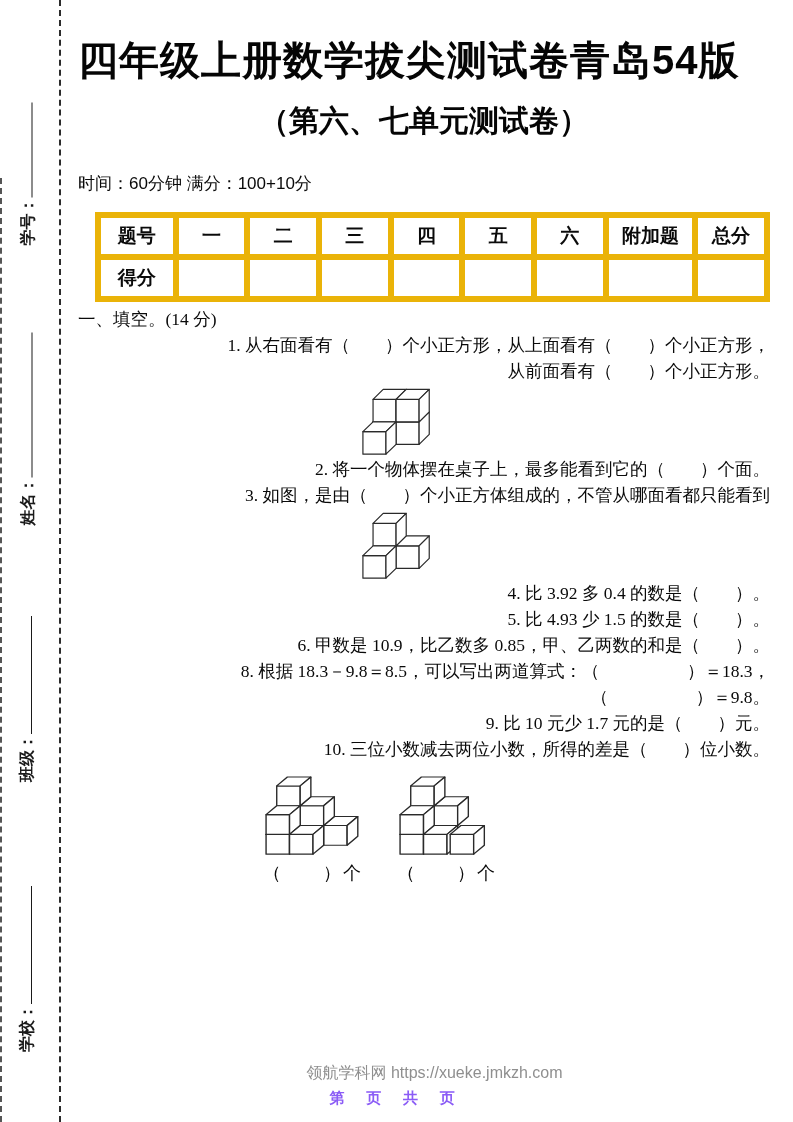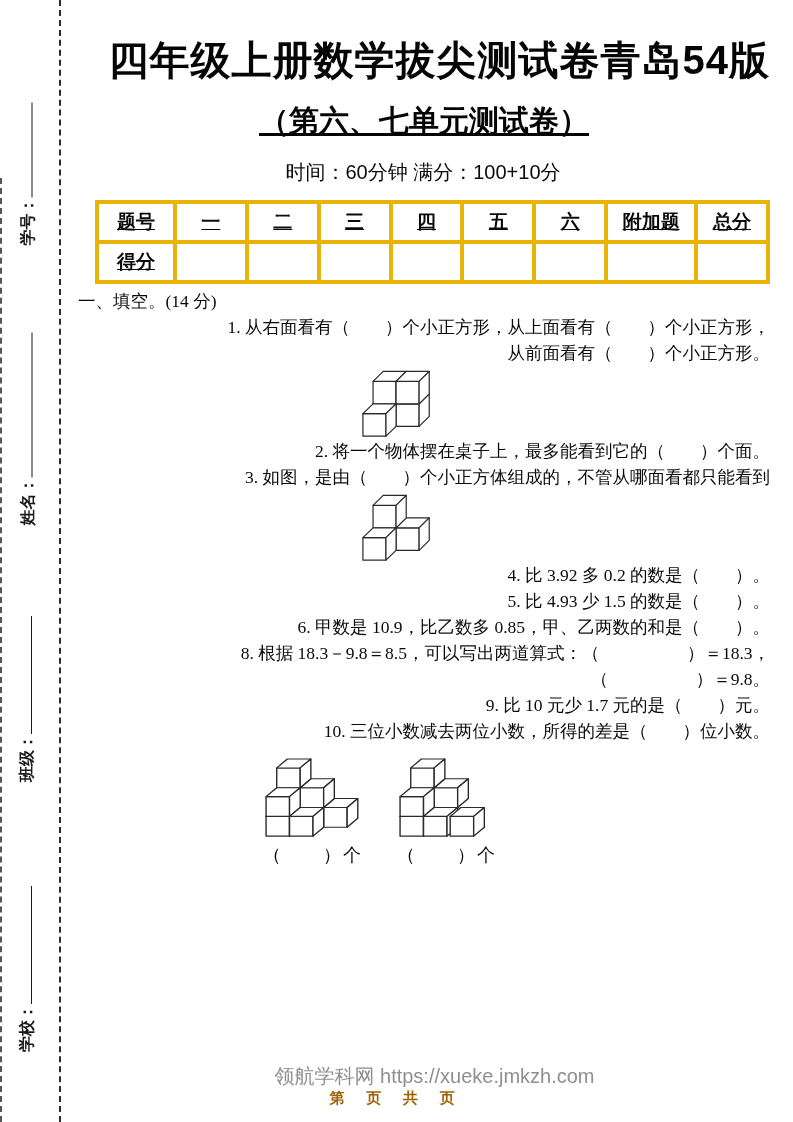"四年级上册数学拔尖测试卷青岛54版" h1 { text-align: right -> left }
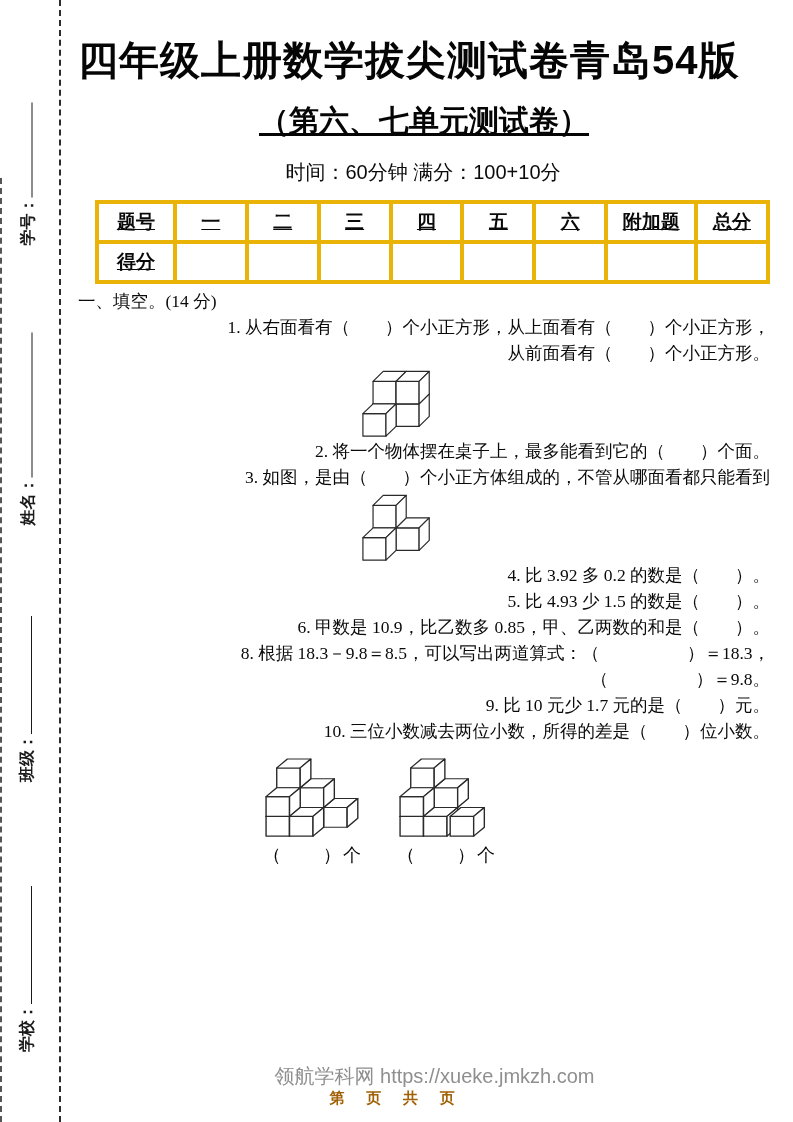"（第六、七单元测试卷）" h2 { text-decoration: underline -> none }
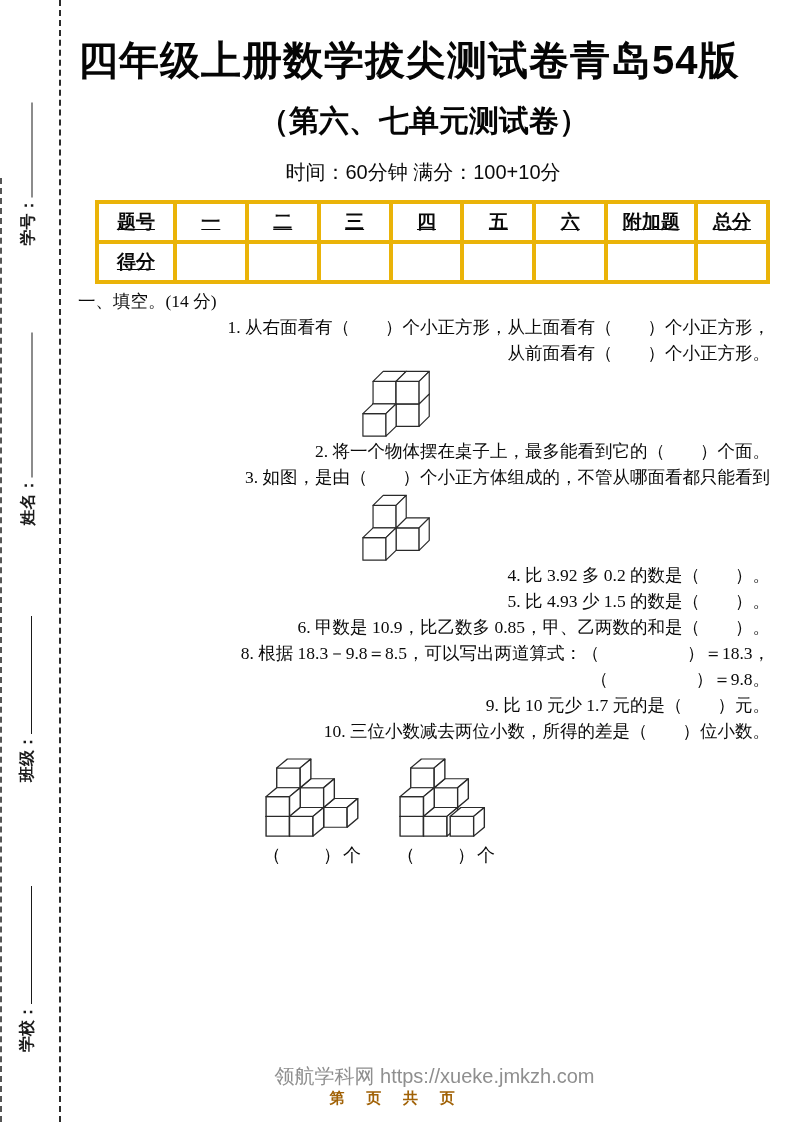"时间：60分钟 满分：100+10分" .meta { font-size: 20px -> 17px; margin-top: 16px -> 28px; text-align: center -> left }
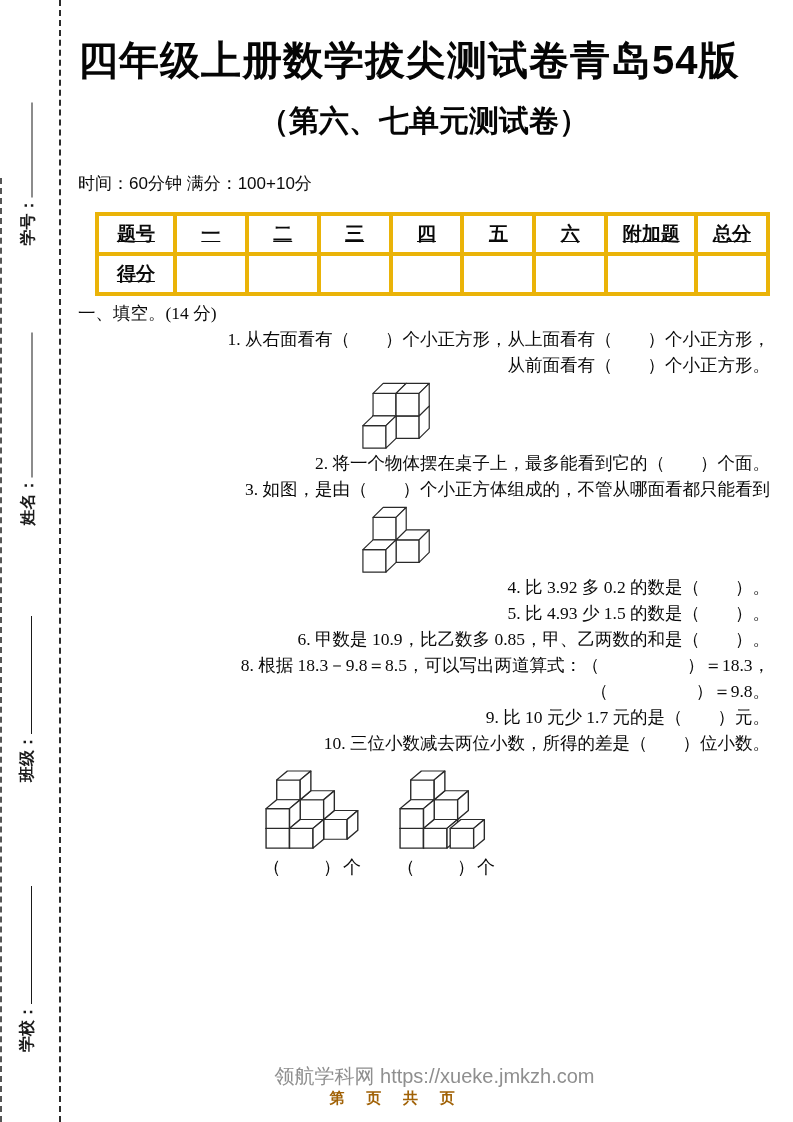"题号" table.score td { border: 4px solid #eab308 -> 6px solid #eab308; text-decoration: underline -> none }
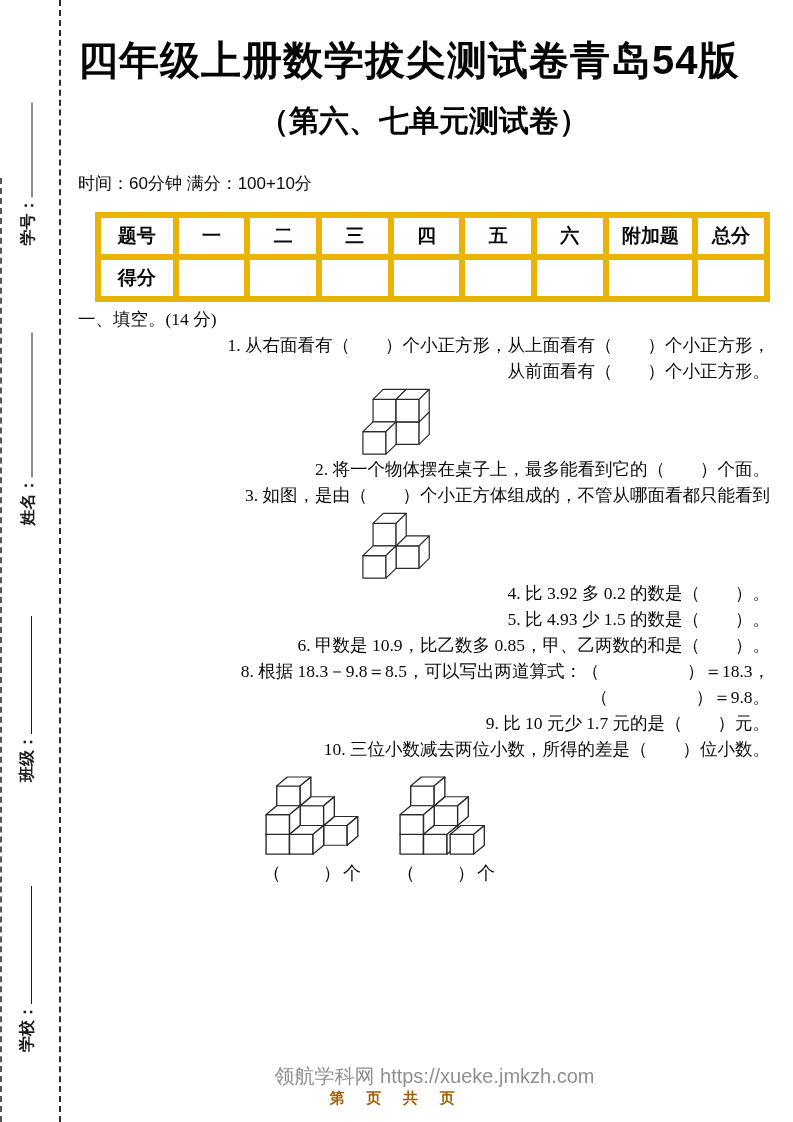"4. 比 3.92 多 0.2" p.q { text: 0.2 -> 0.4 }
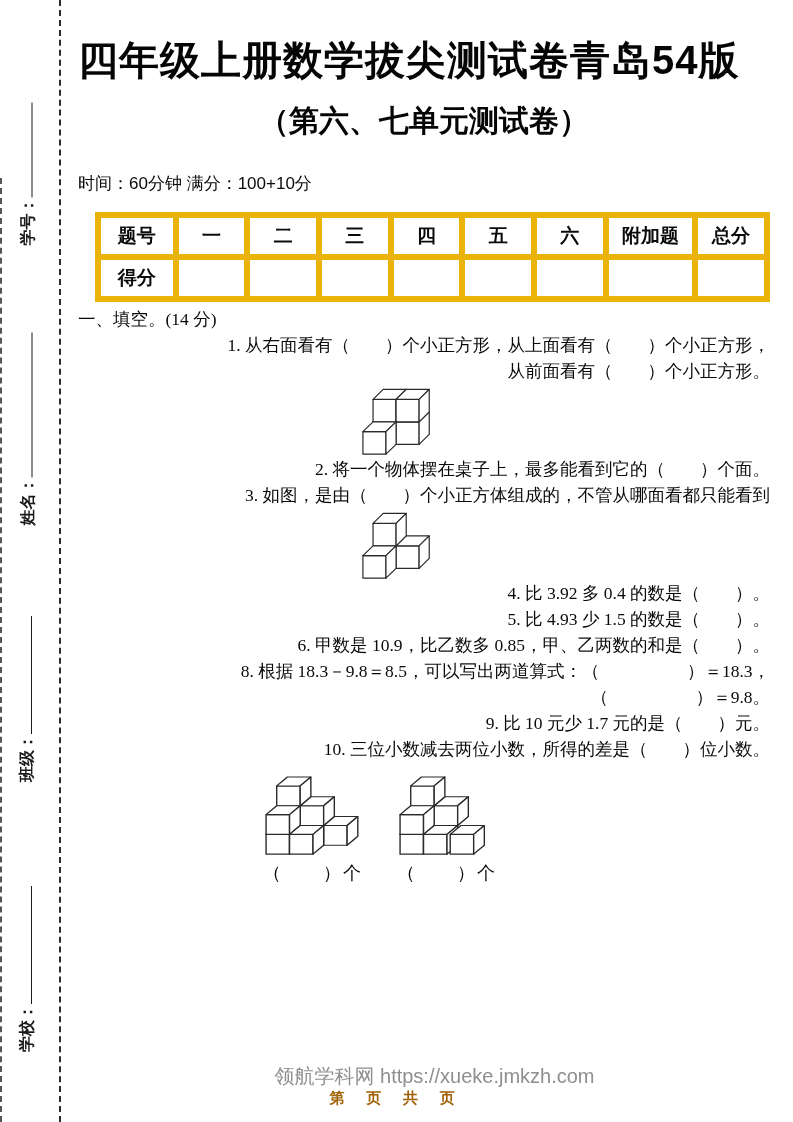"领航学科网 https://xueke.jmkzh.com" .site { font-size: 20px -> 16px }
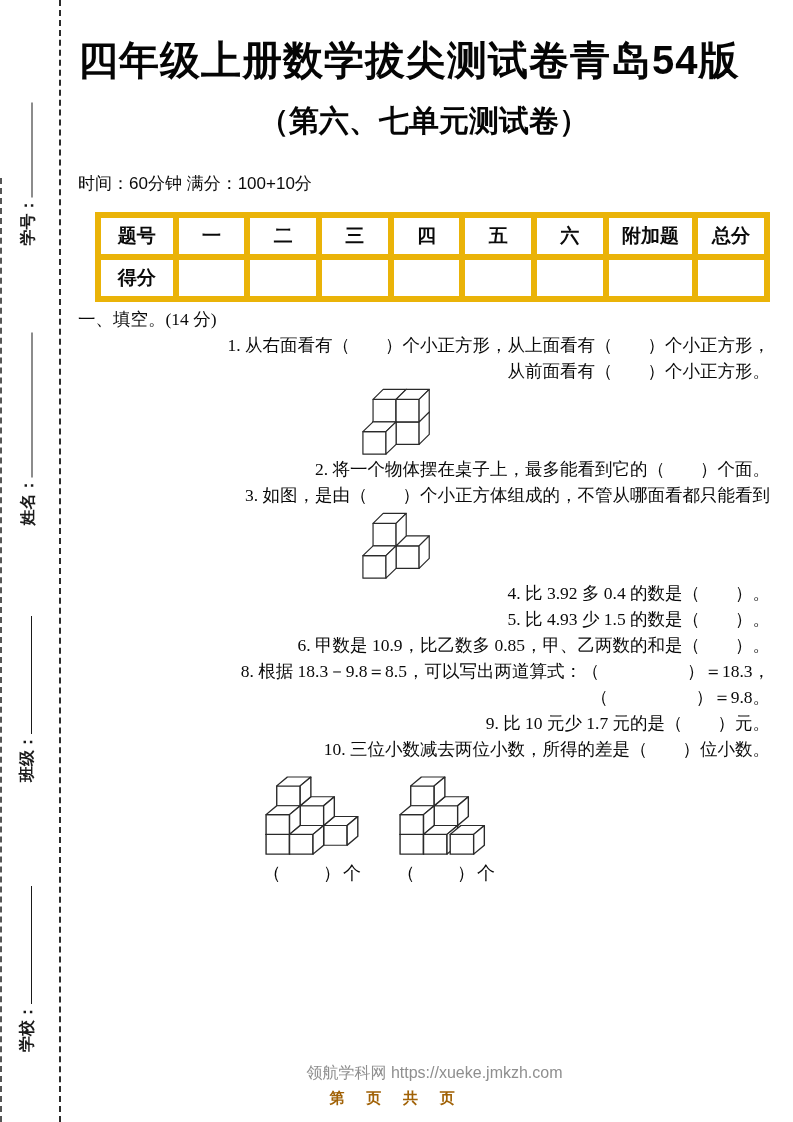"第 页 共 页" .pageline { color: #a16207 -> #8b5cf6 }
